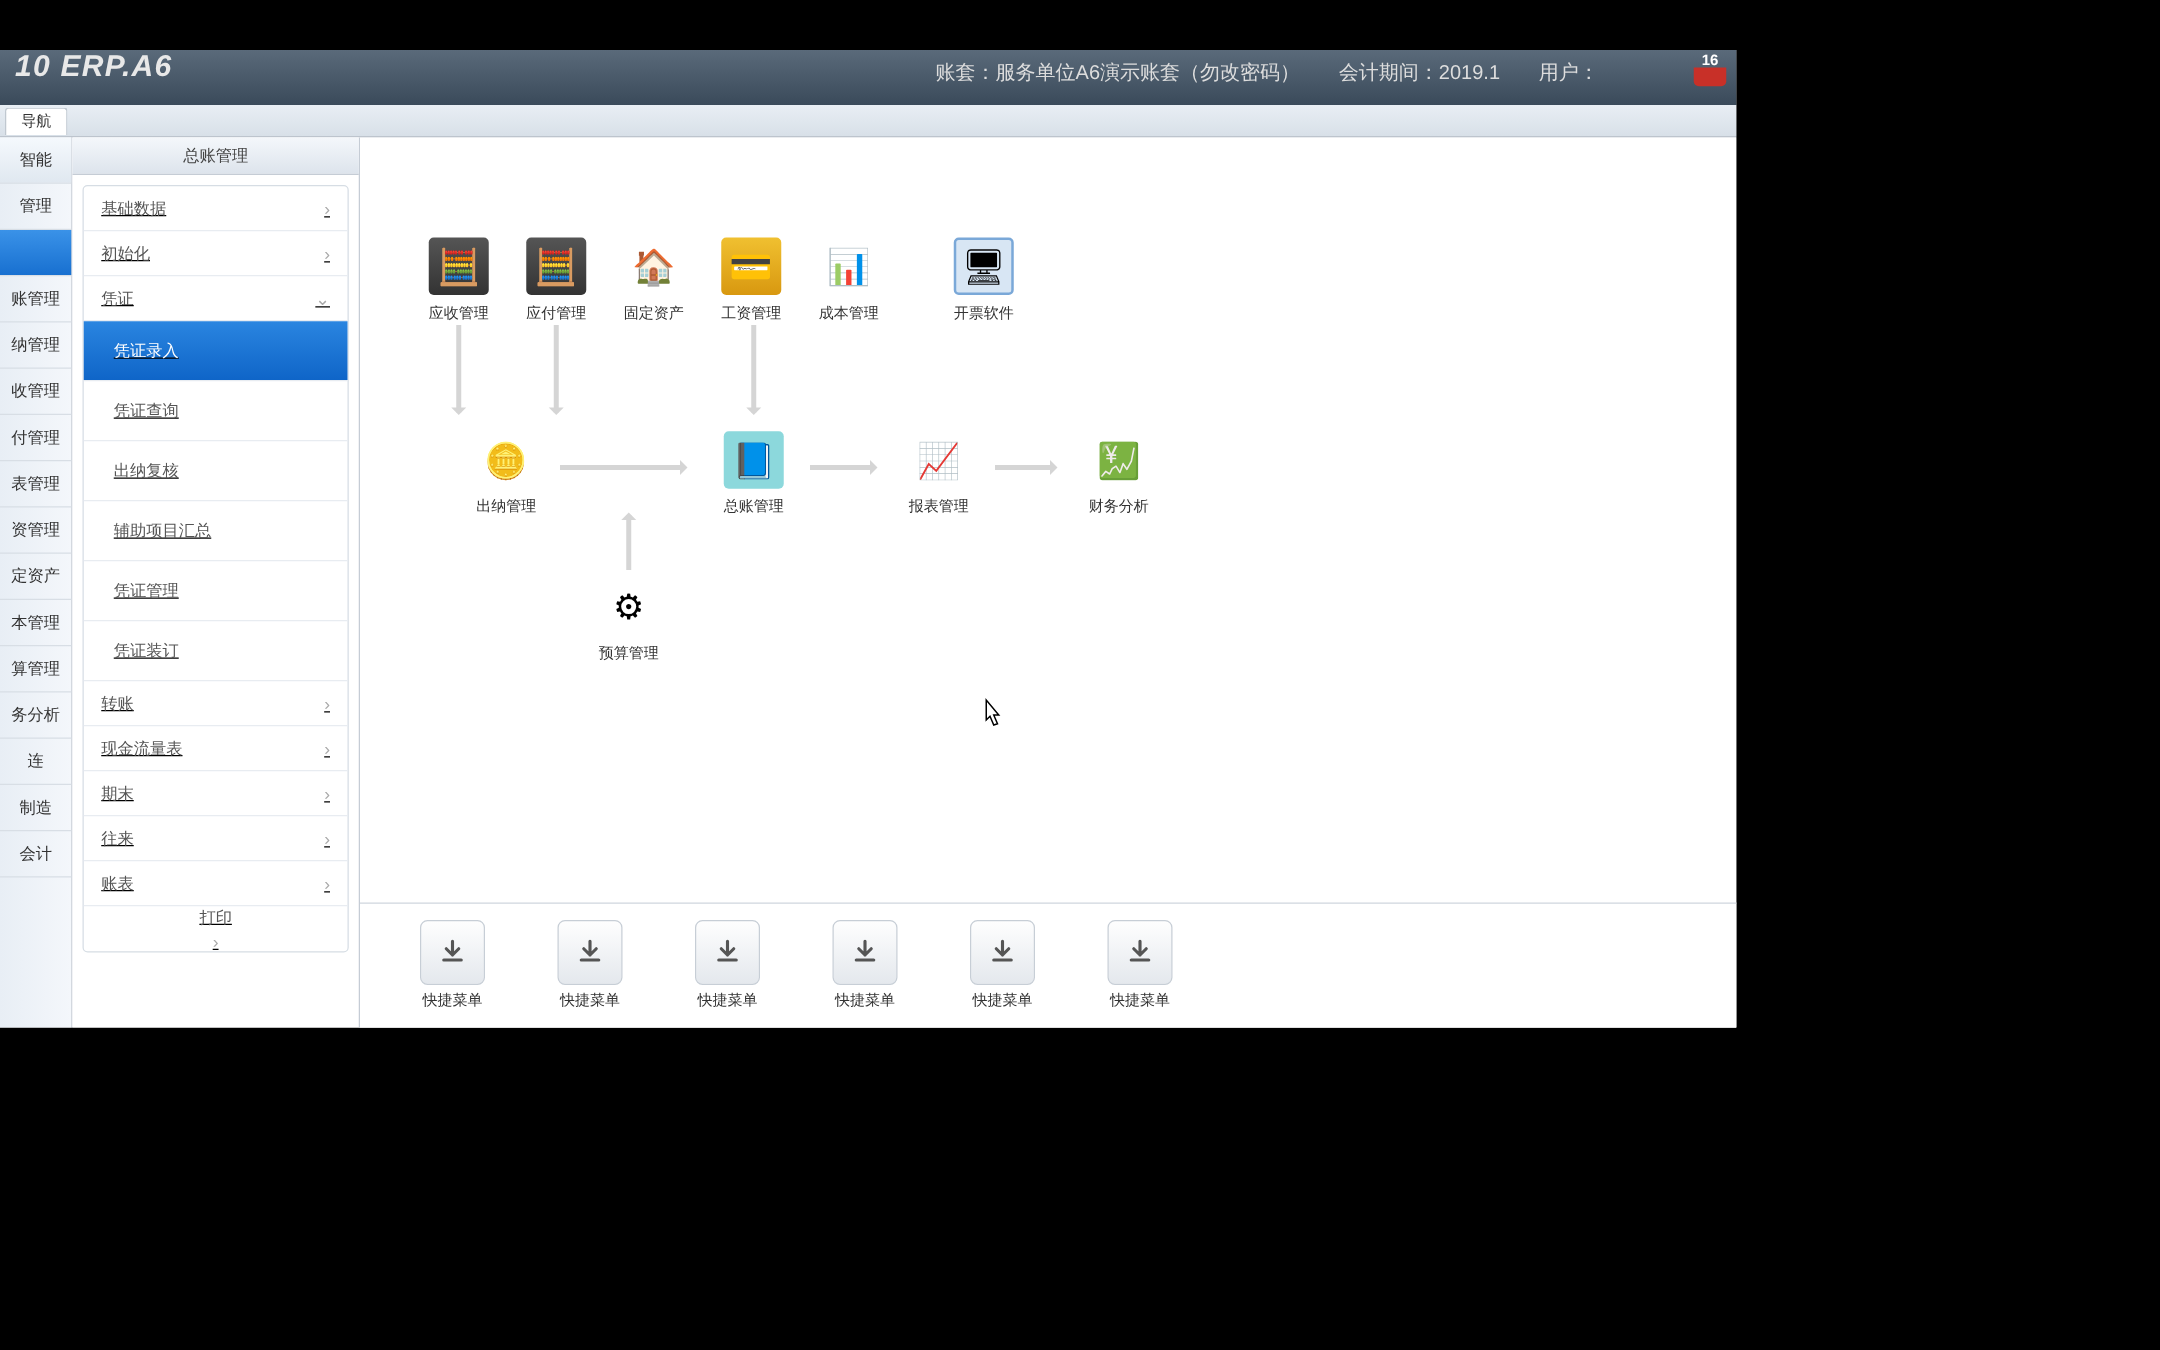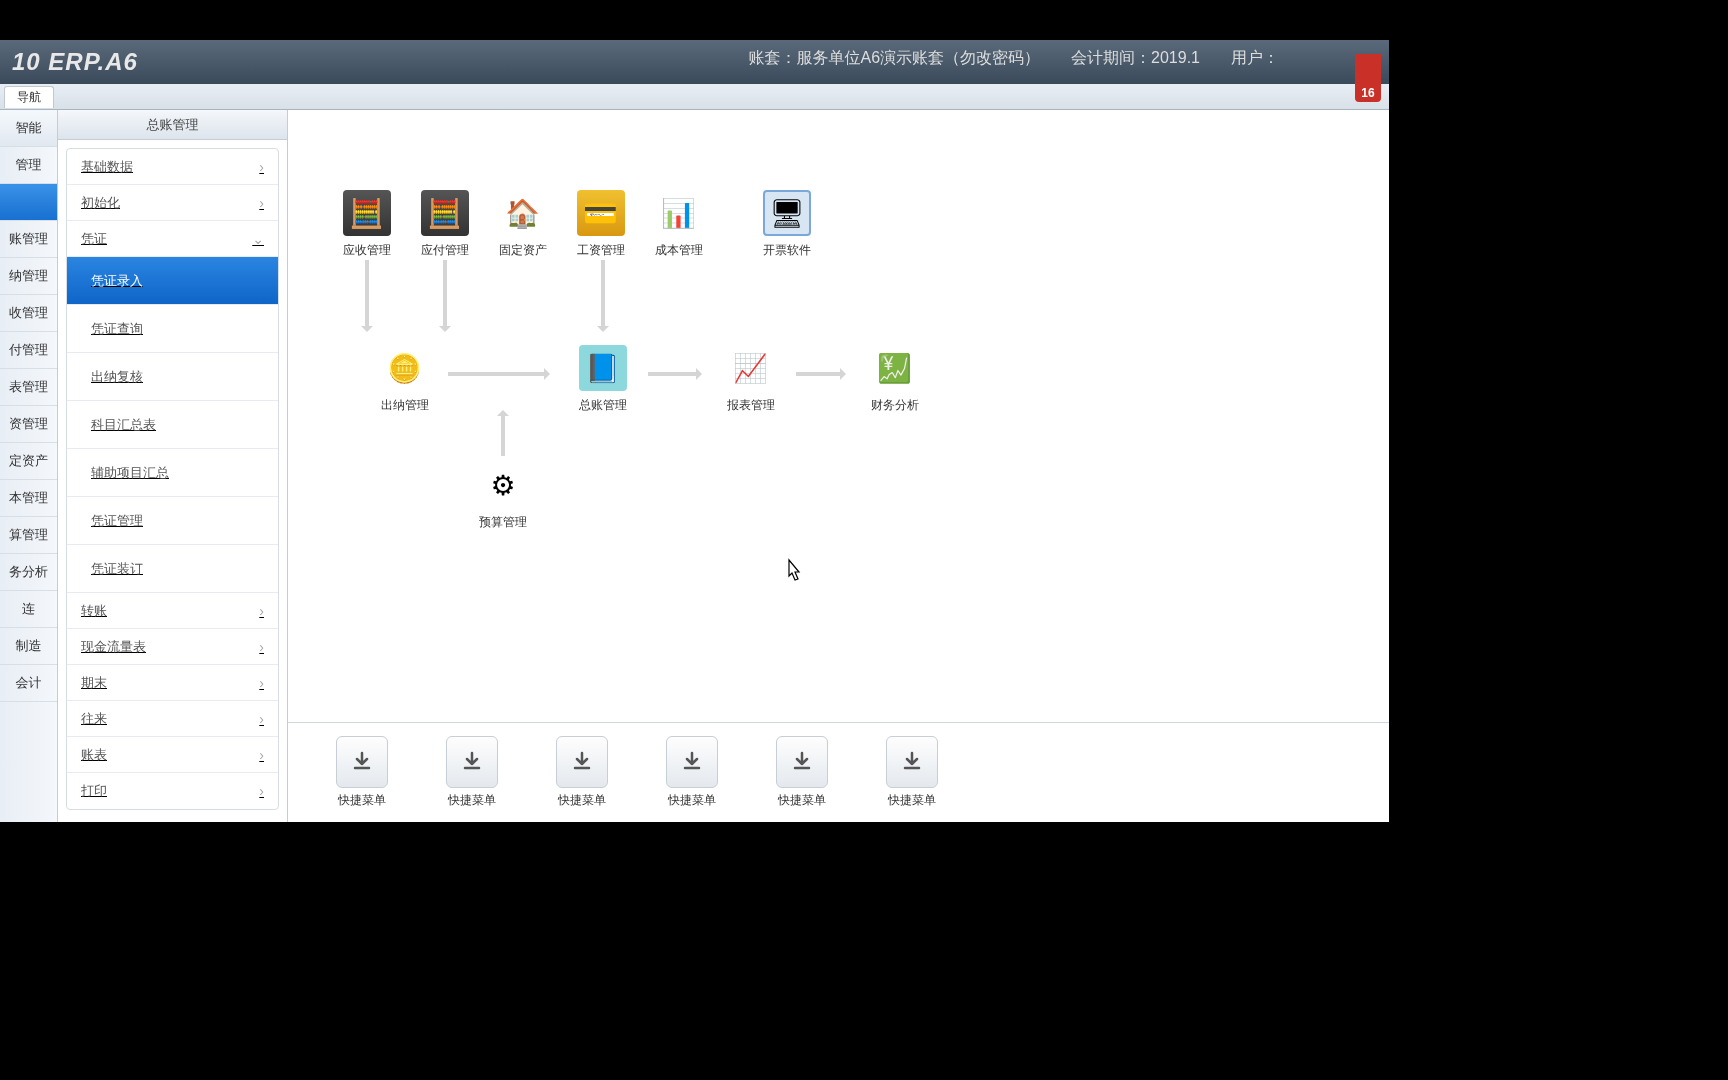"10 ERP.A6" .header { align-items: center -> none }
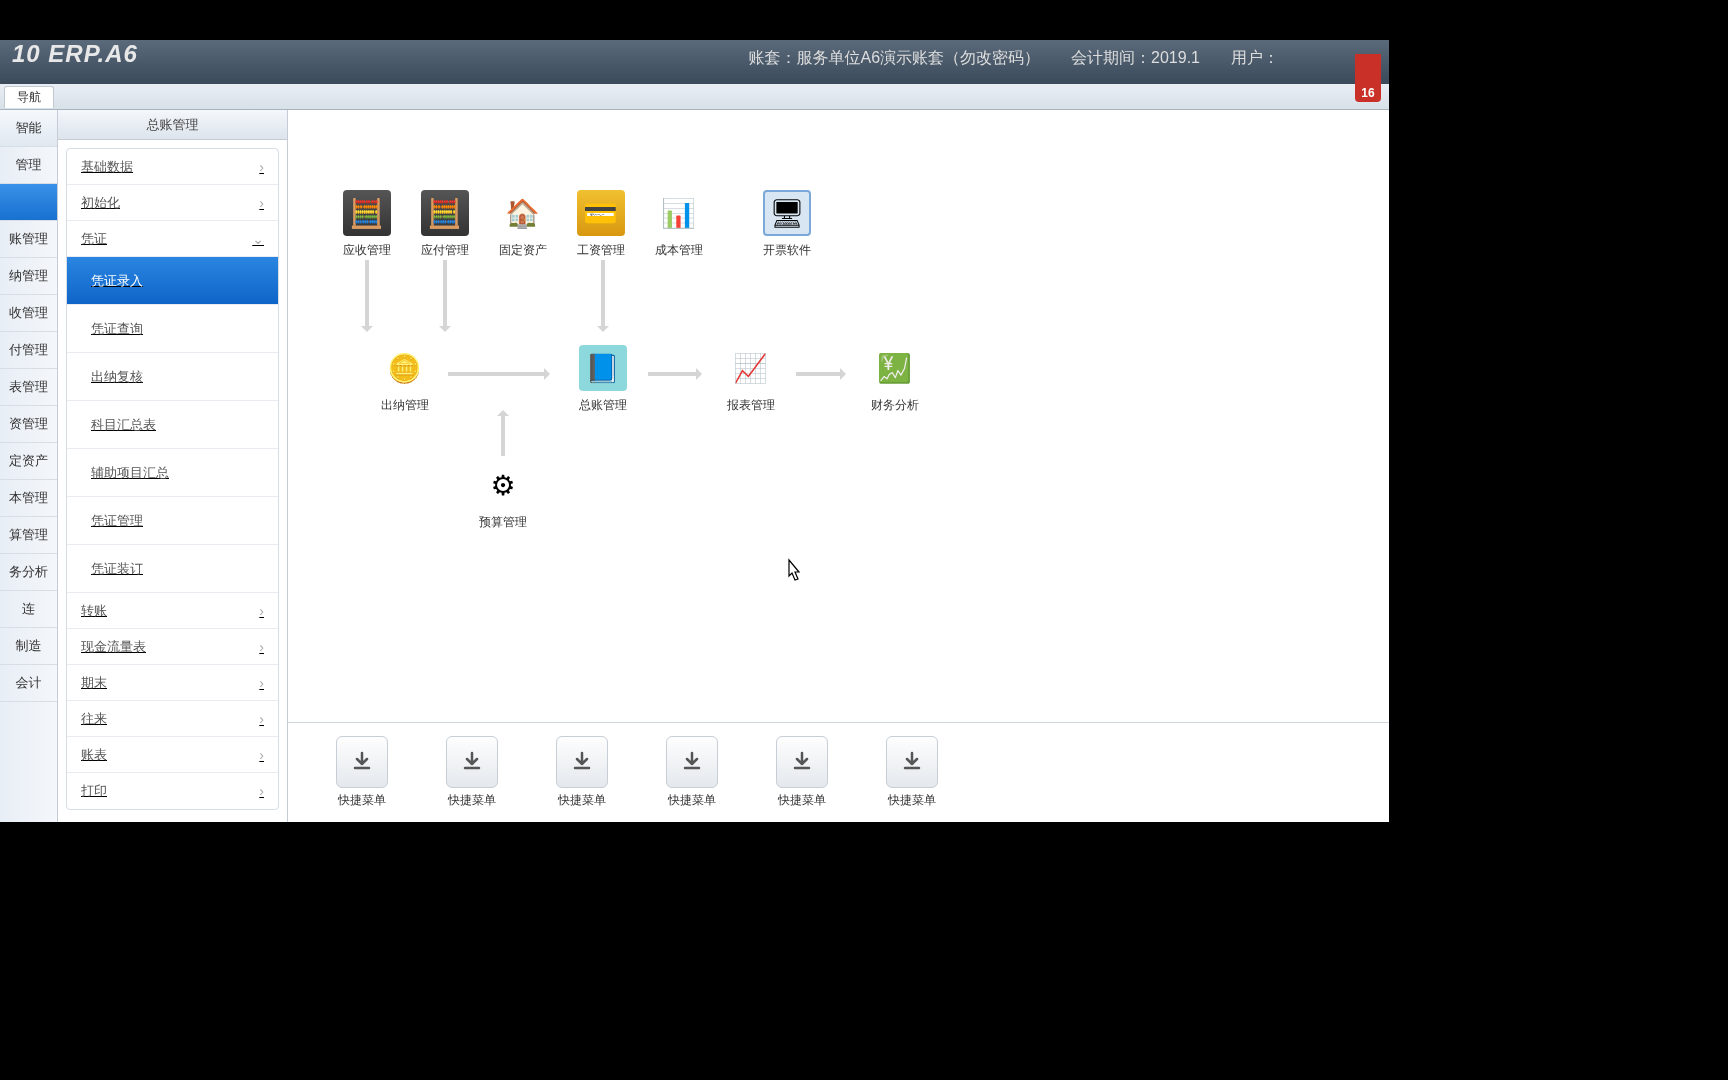"16" .cal-badge { height: 48px -> 15px; padding-bottom: 2px -> 14px }
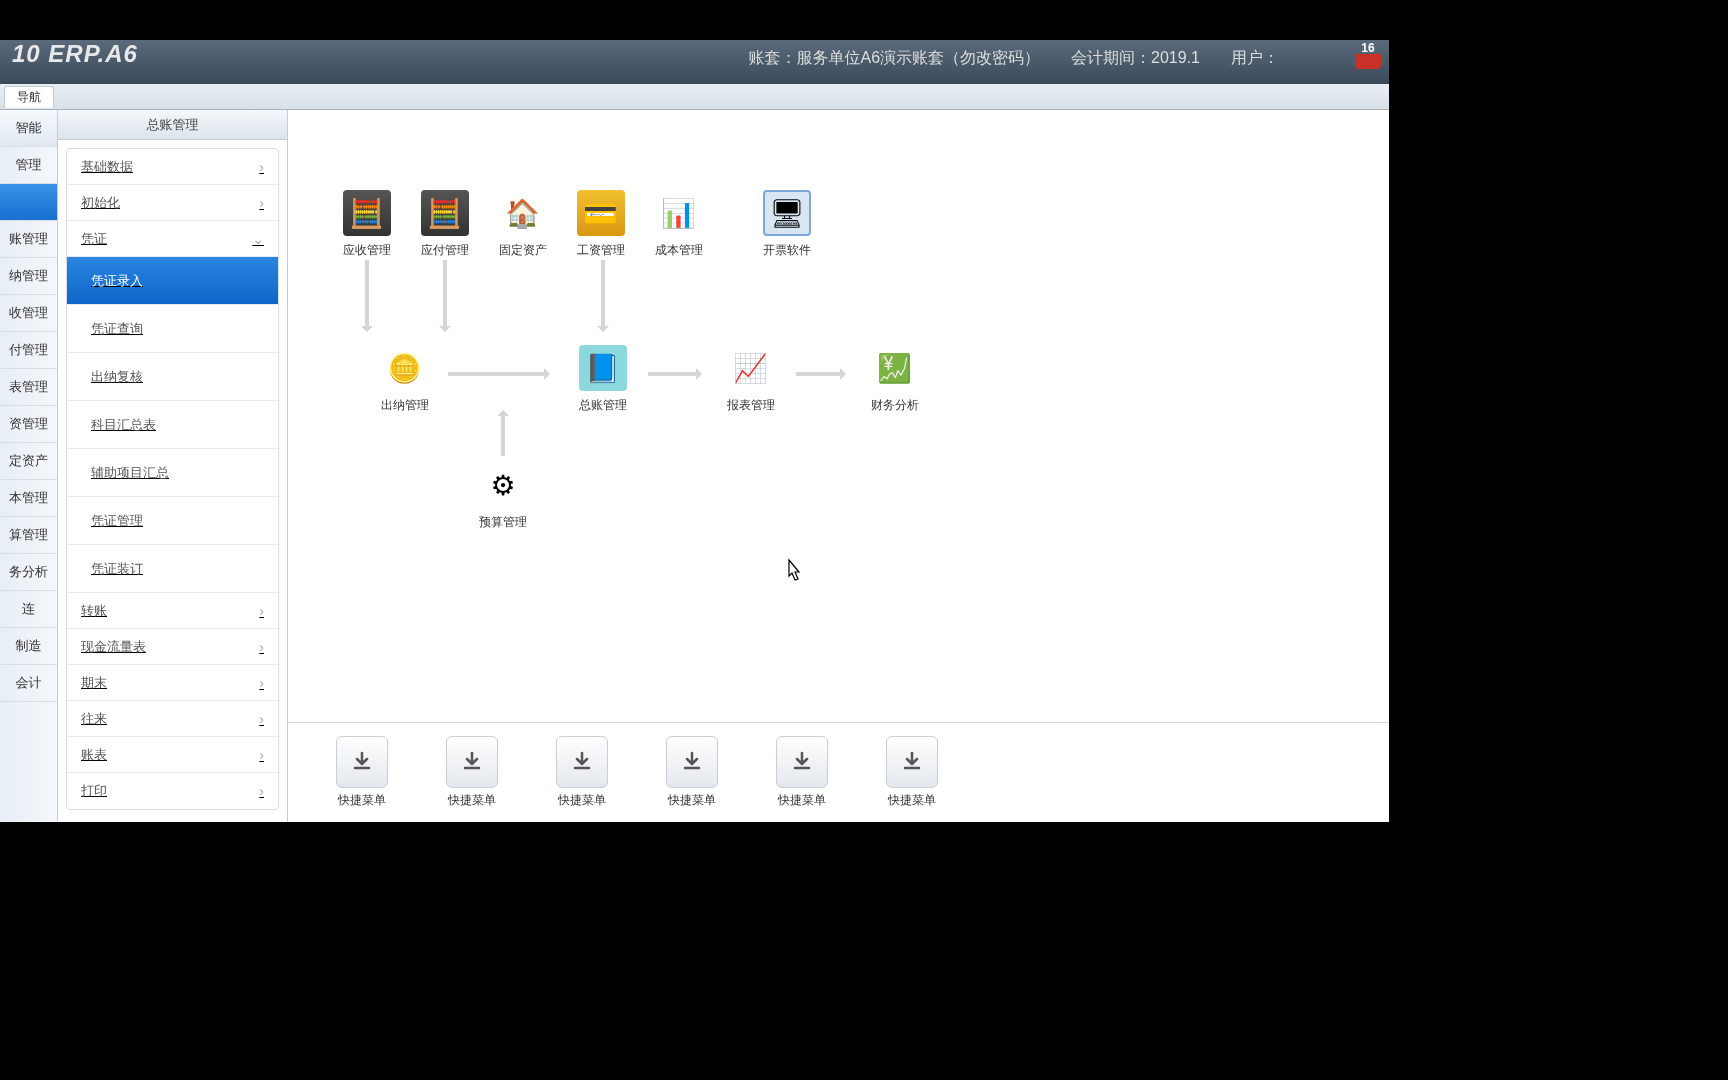"科目汇总表" div.menu-sub { html: <div>科目汇总表</div> -> none }
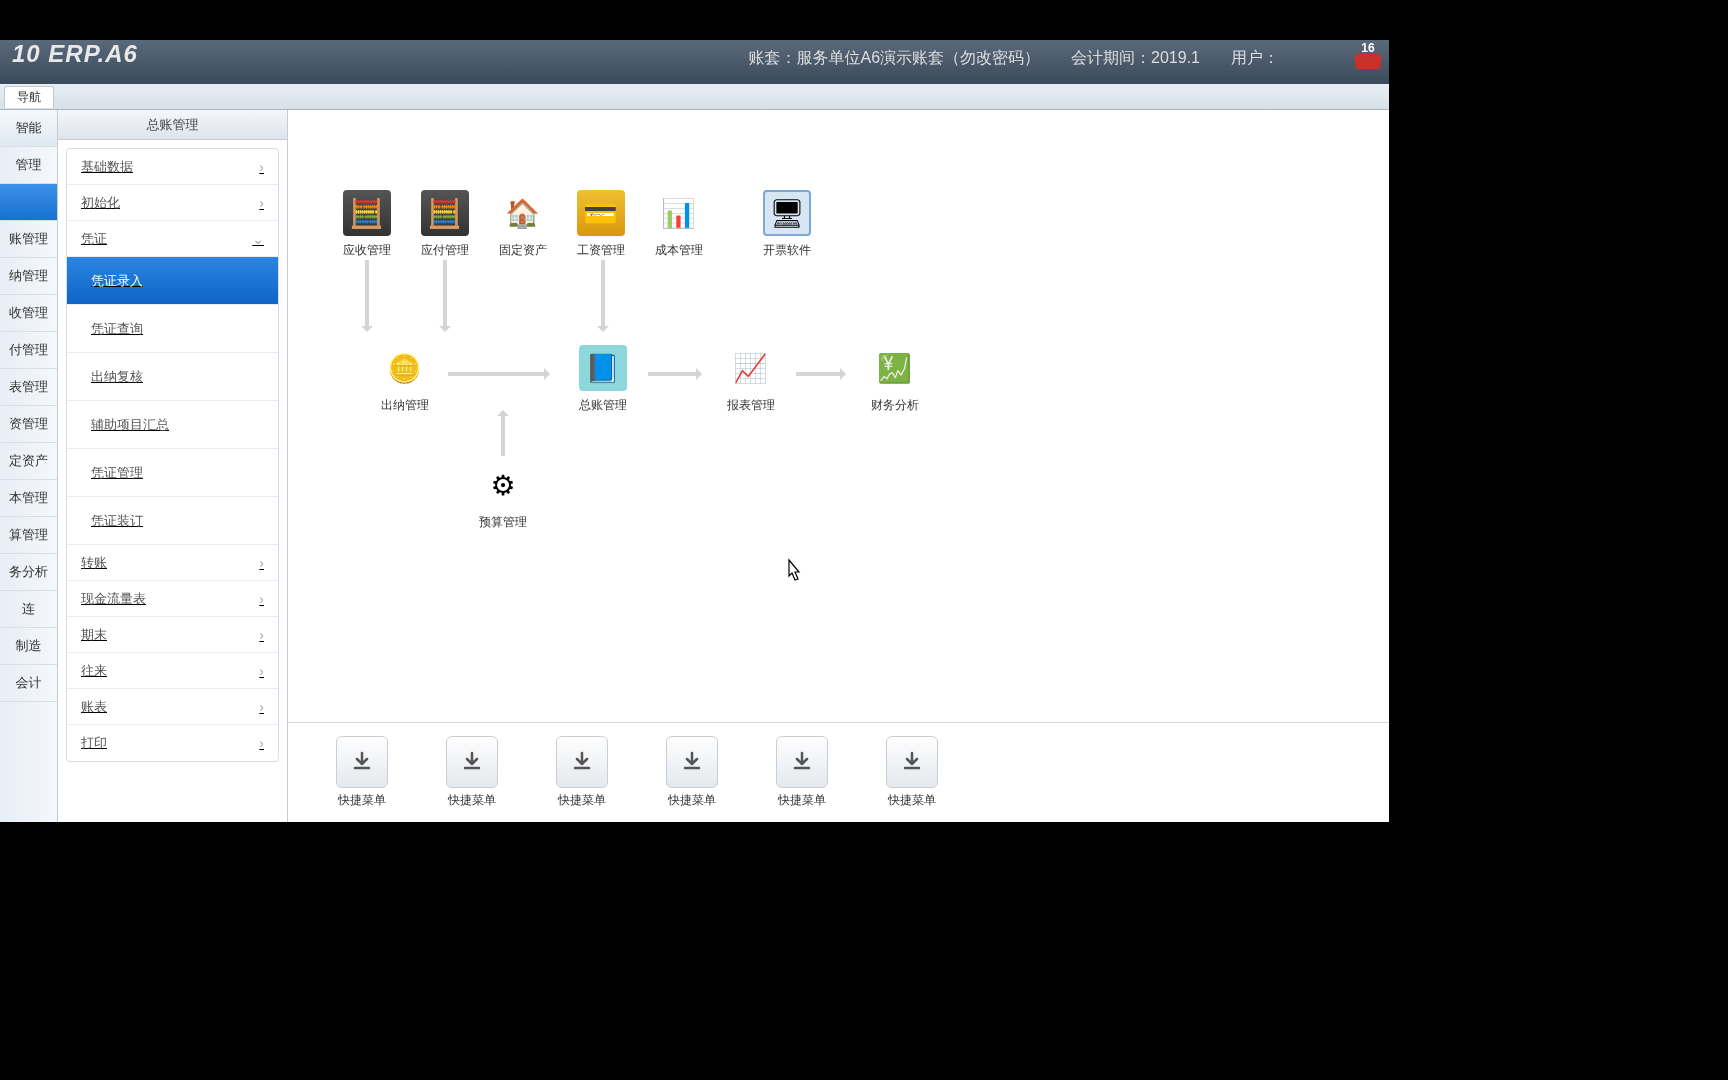"打印" .menu-item:last-child { flex-direction: none -> column }
